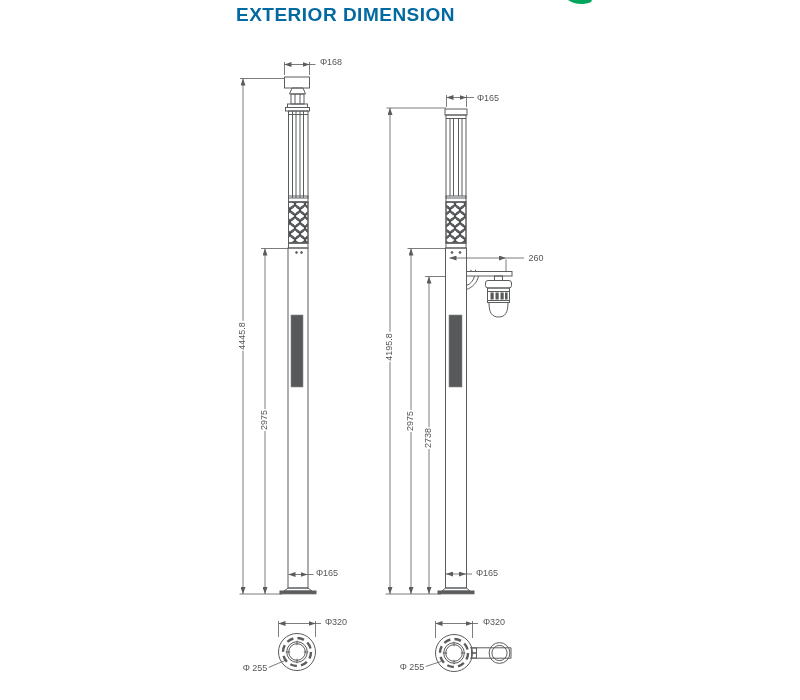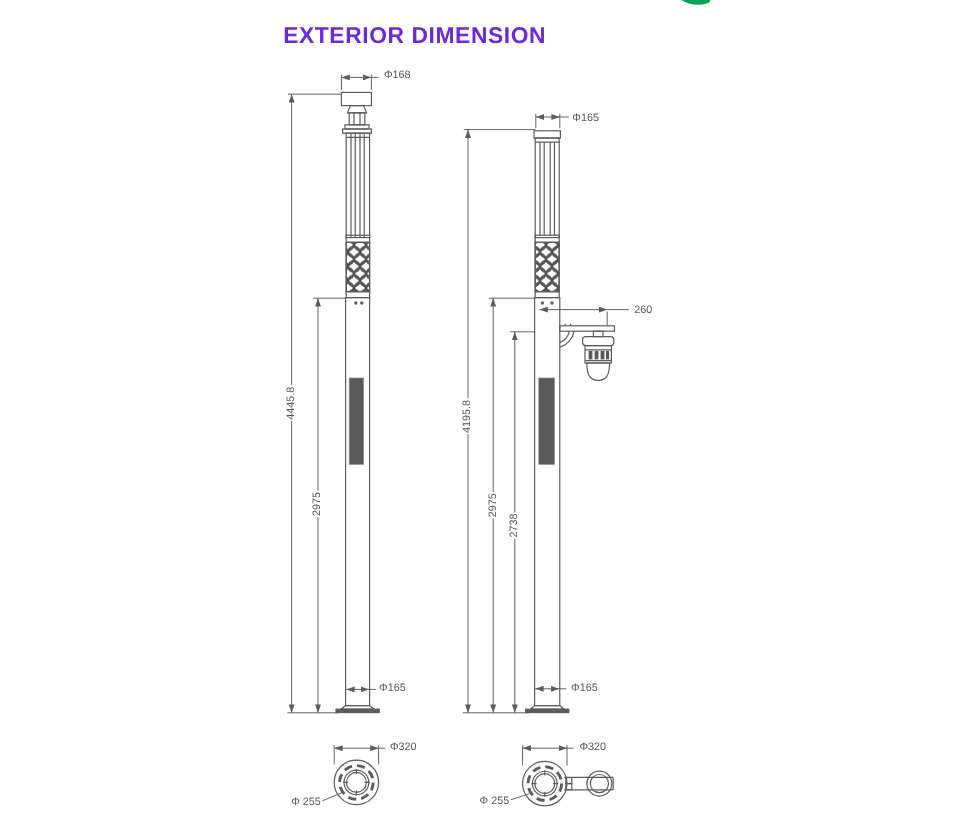"EXTERIOR DIMENSION" .title { color: #6d28d9 -> #0369a1; top: 20px -> 4px }
